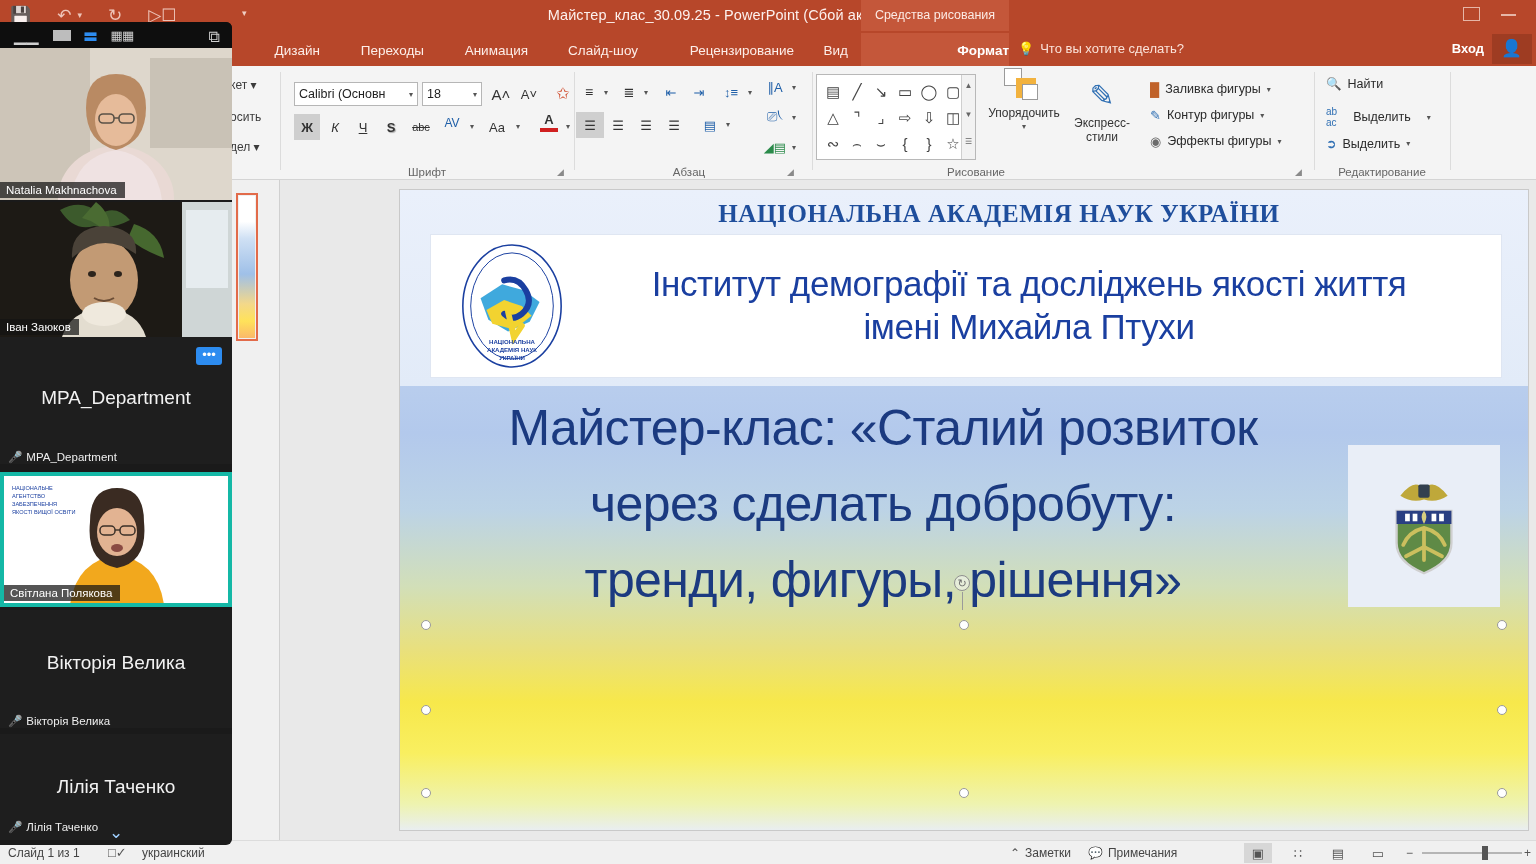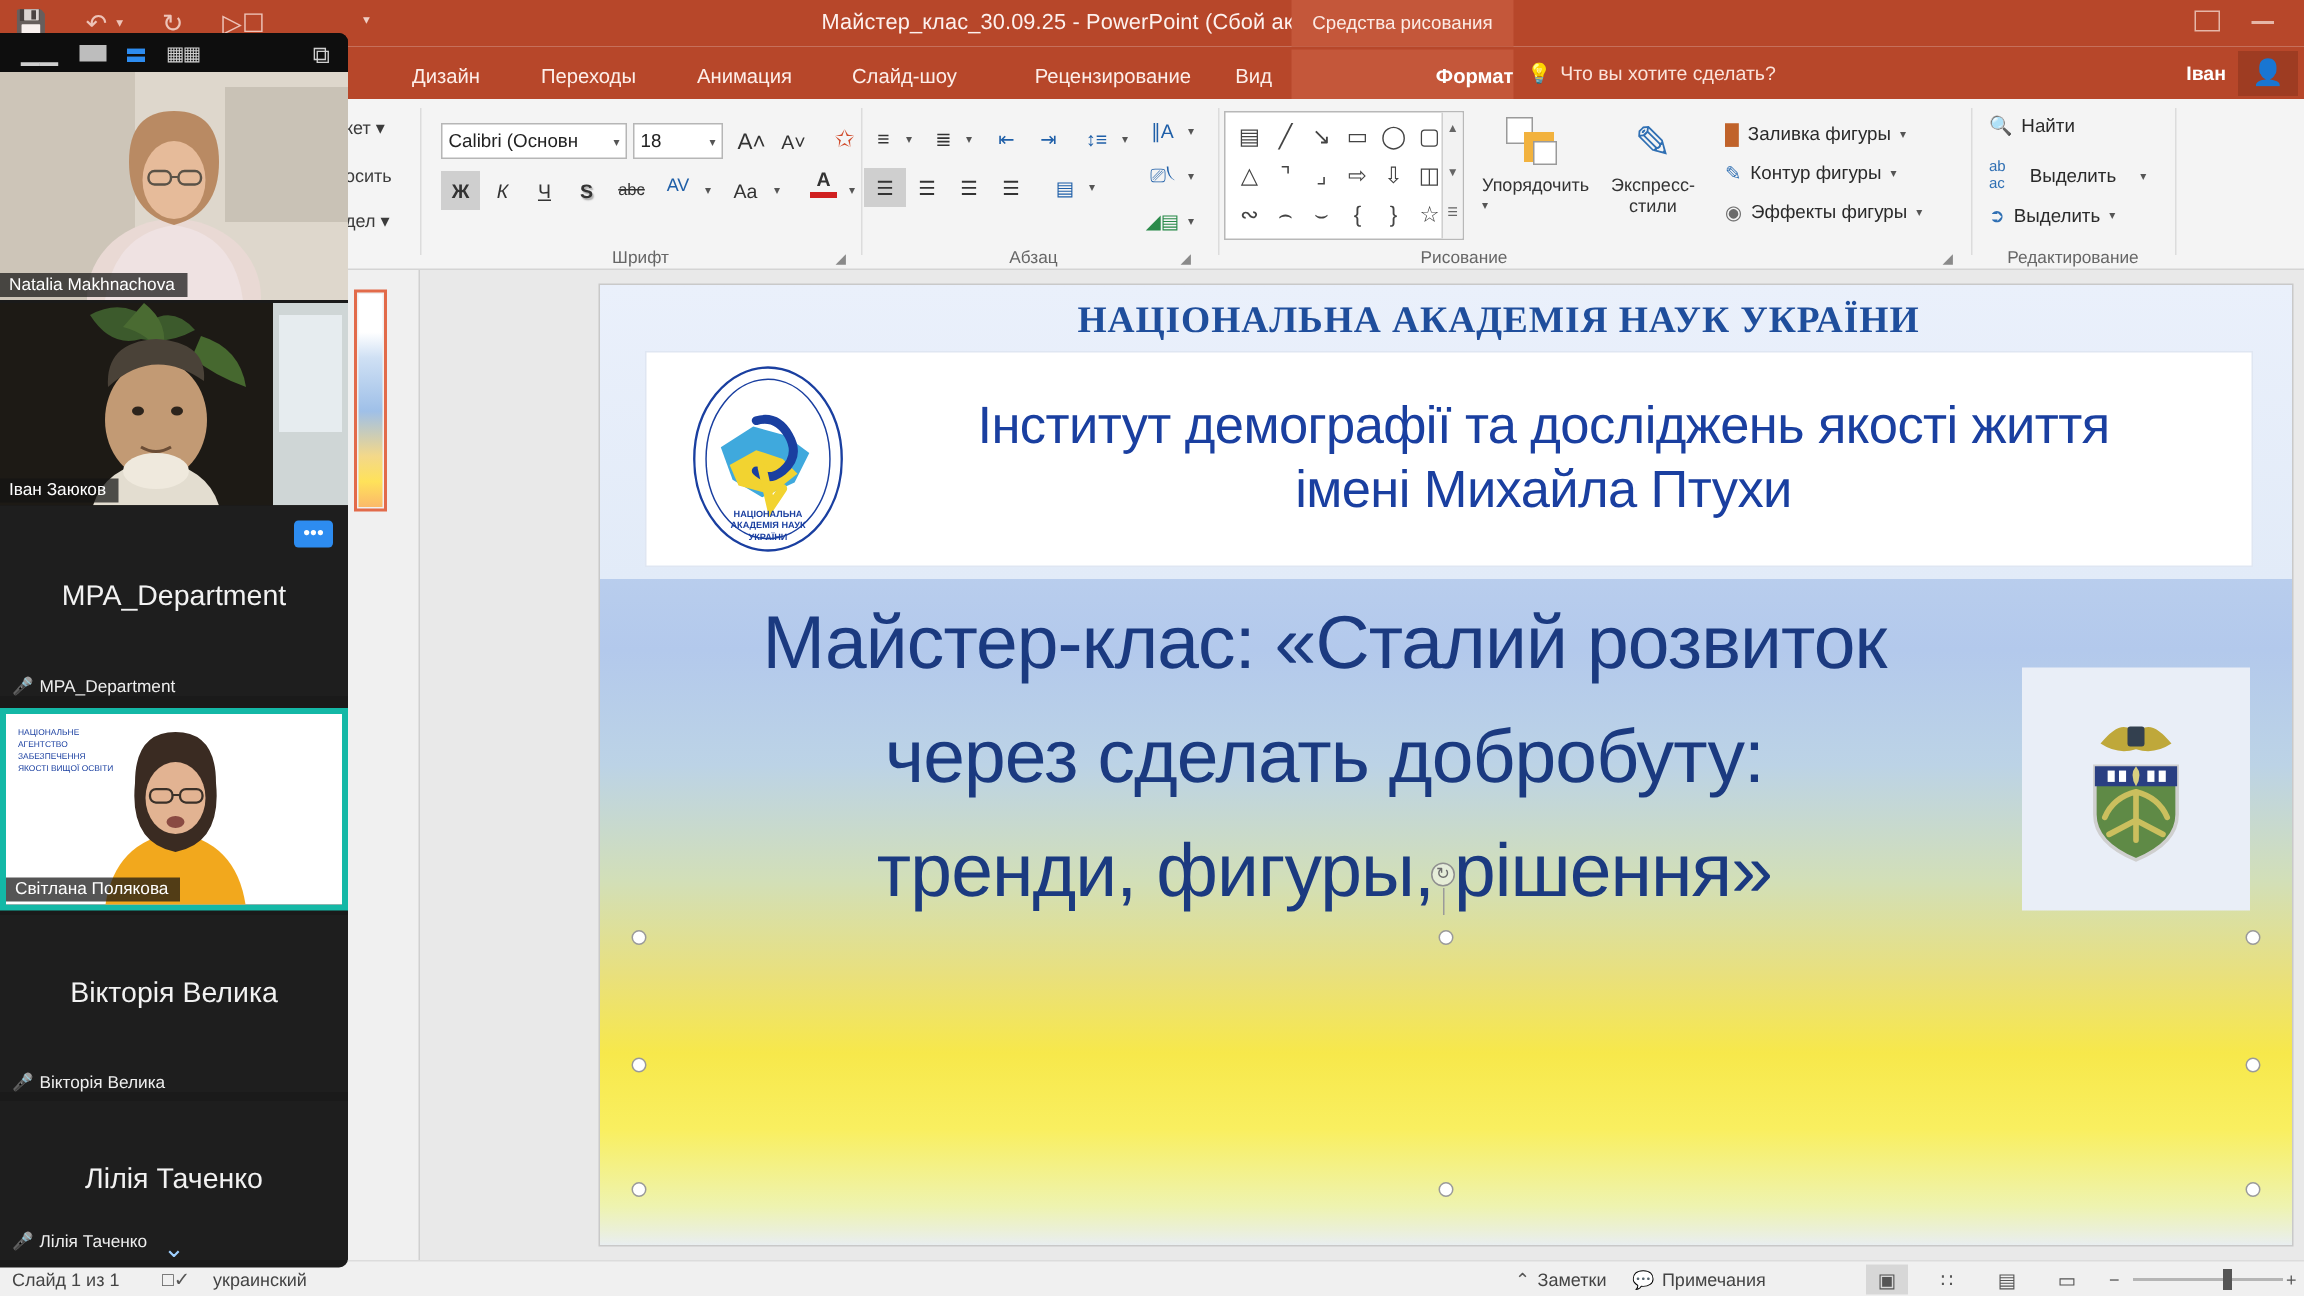"Іван" div.signin { text: Іван -> Вход }
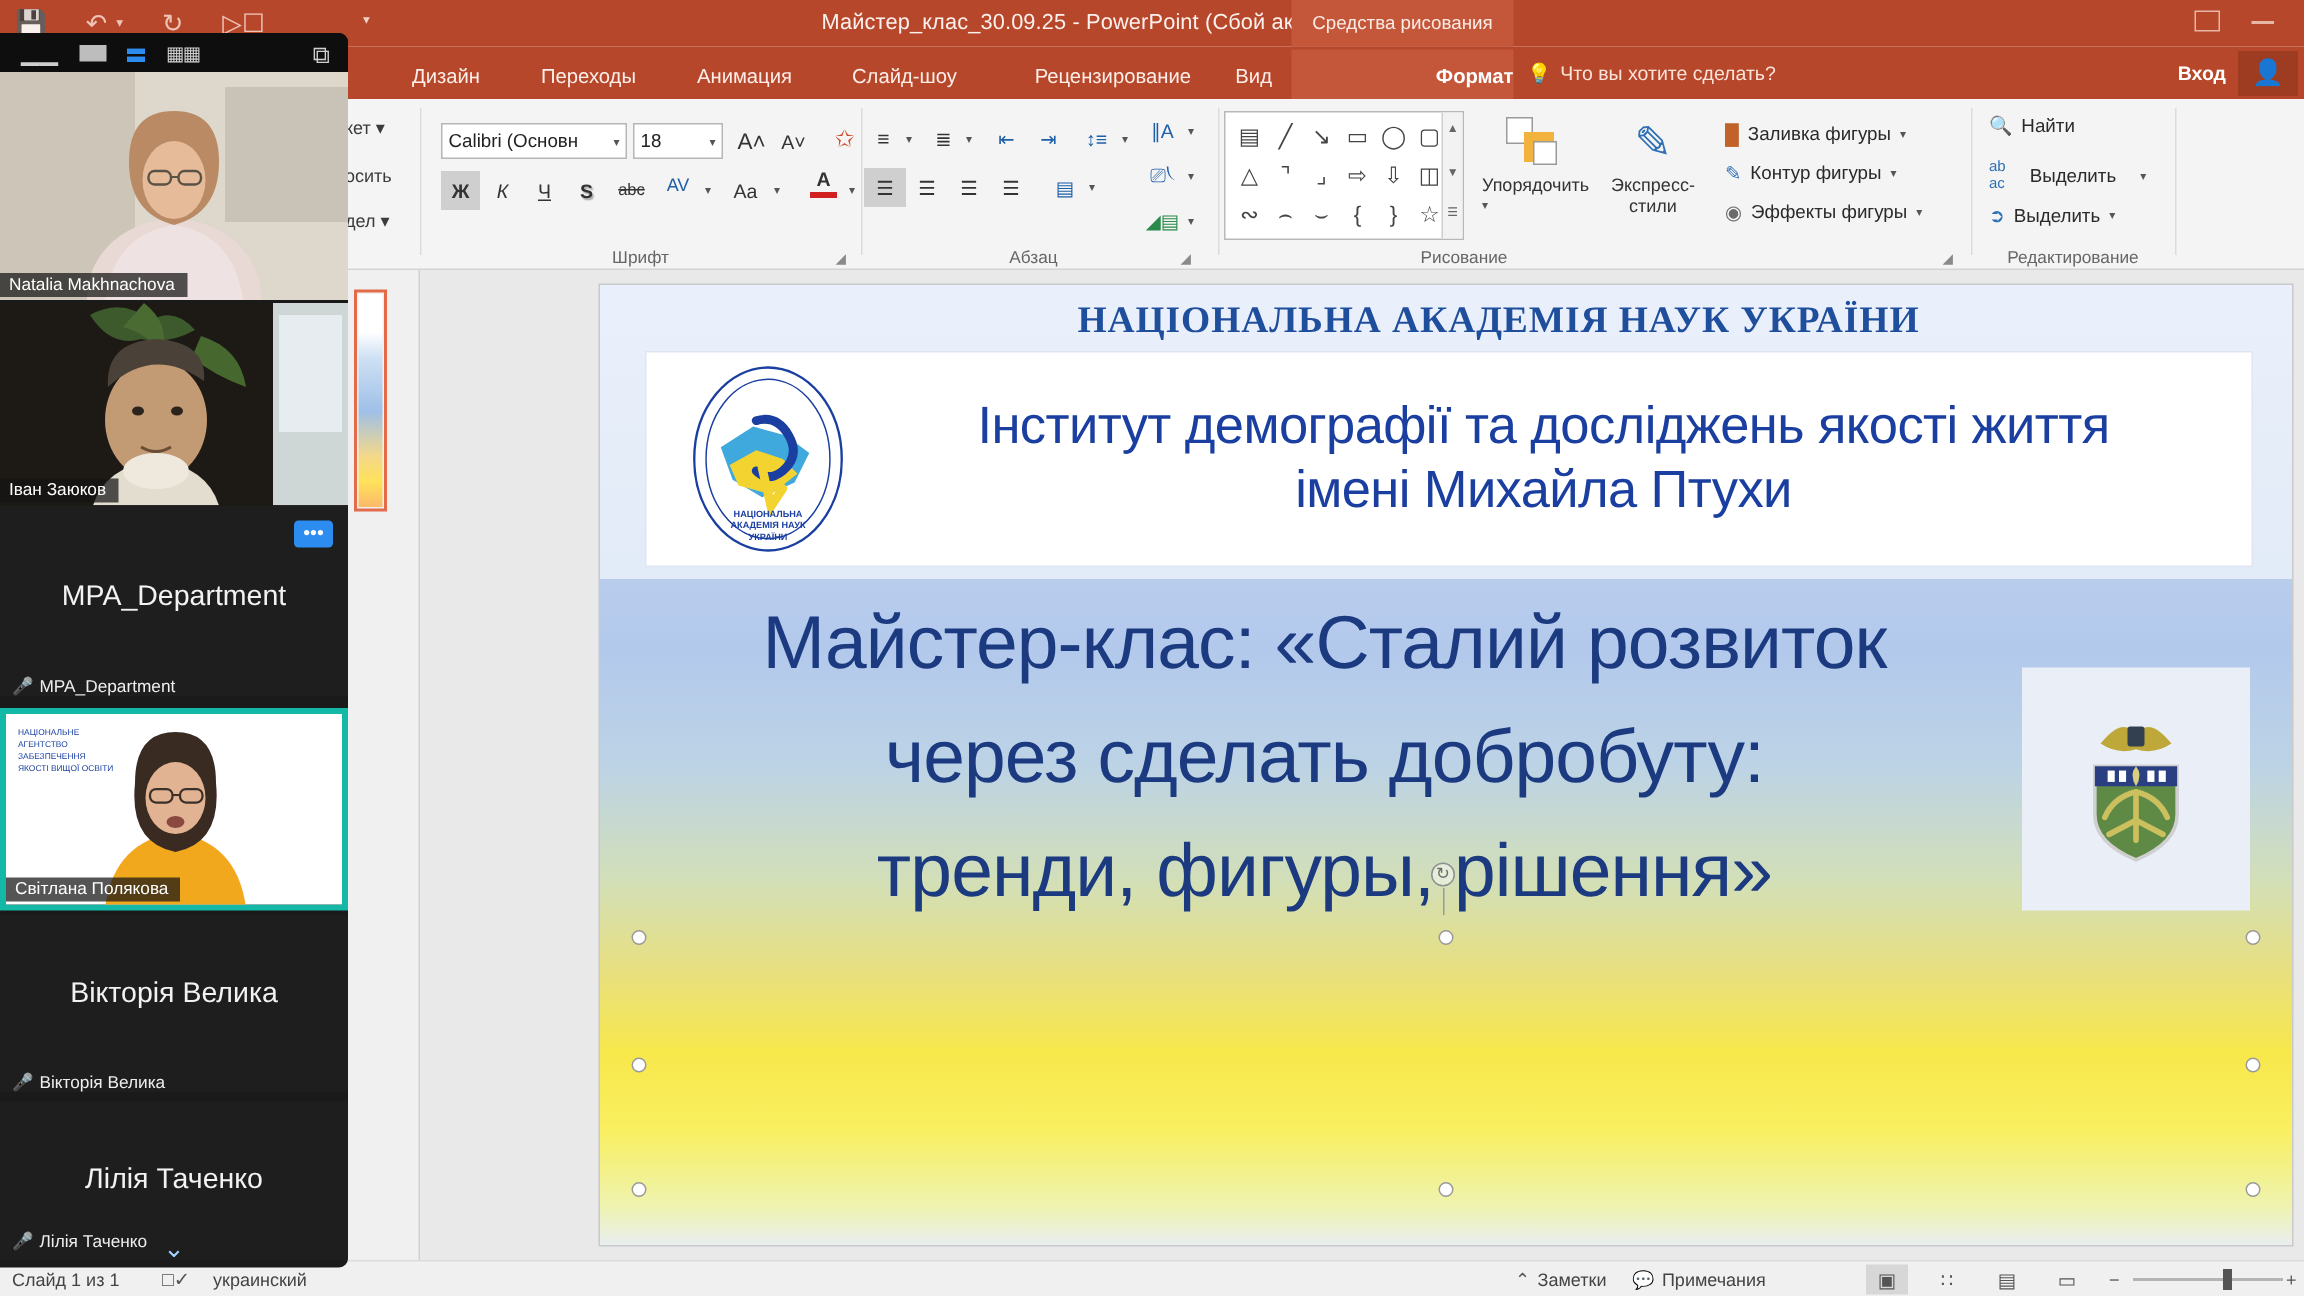"Упорядочить" div { text-align: none -> center; top: 10px -> 0 }
